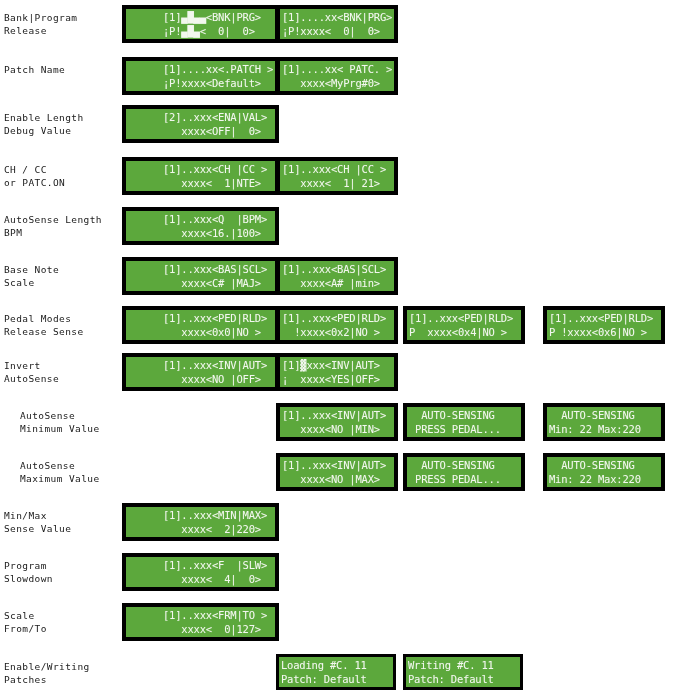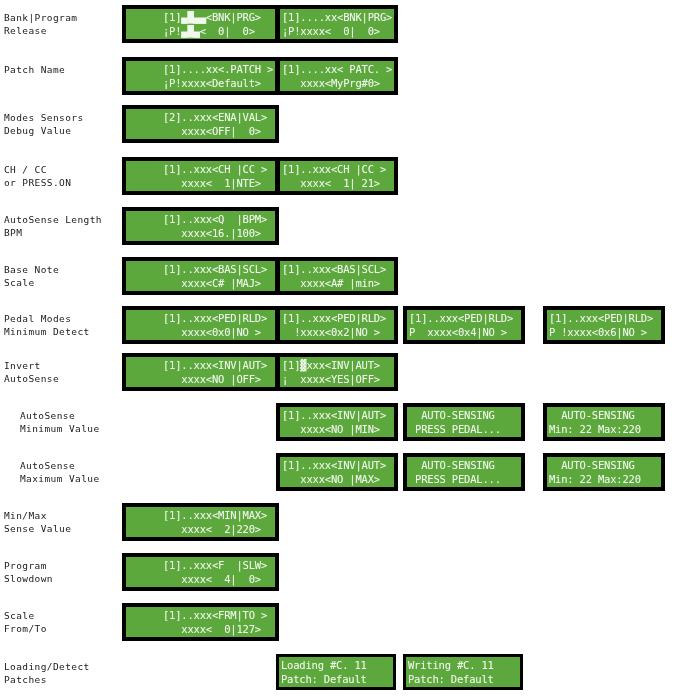"Modes Sensors" span { text: Modes Sensors -> Enable Length }
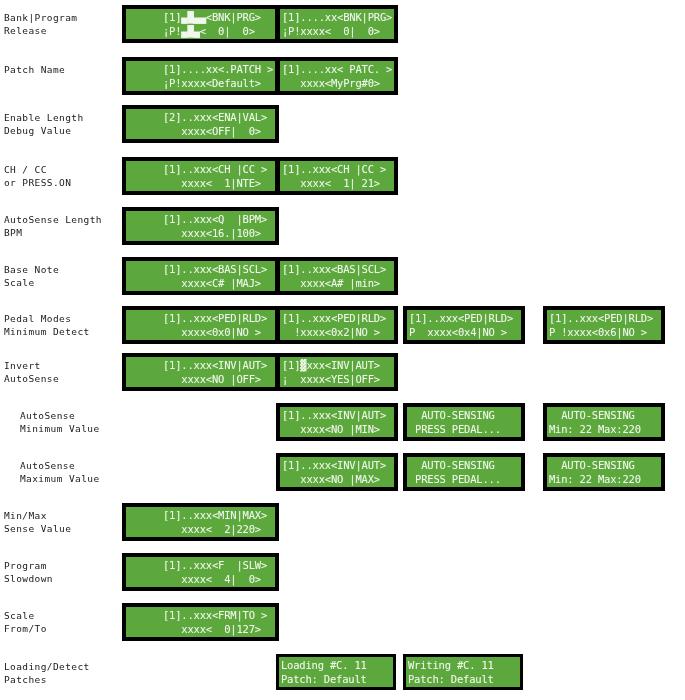"or PRESS.ON" span { text: PRESS.ON -> PATC.ON }
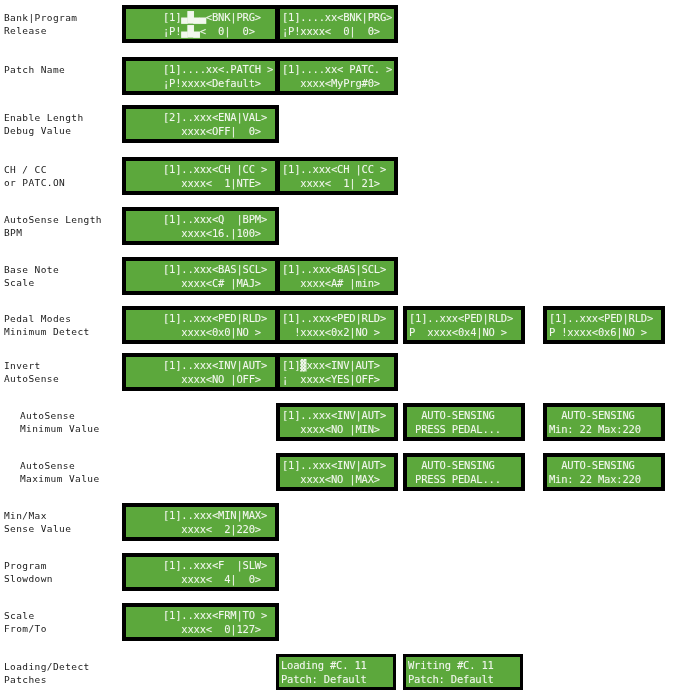"Minimum Detect" span { text: Minimum Detect -> Release Sense }
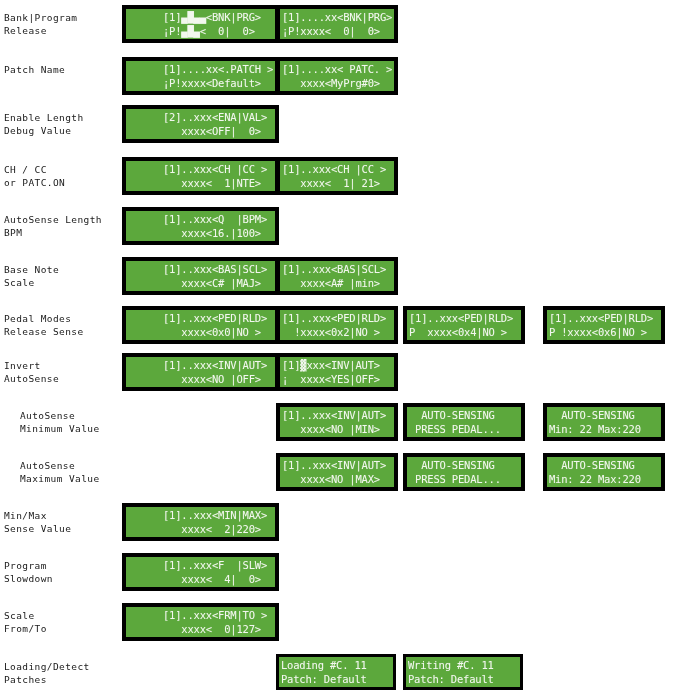"Loading/Detect" span { text: Loading/Detect -> Enable/Writing }
